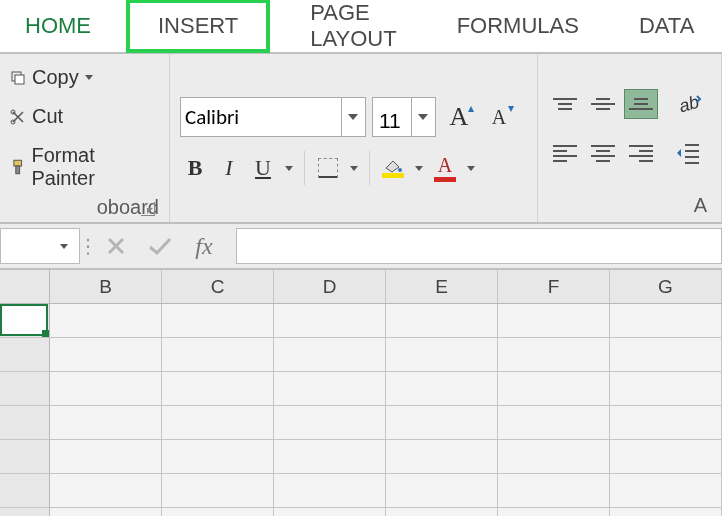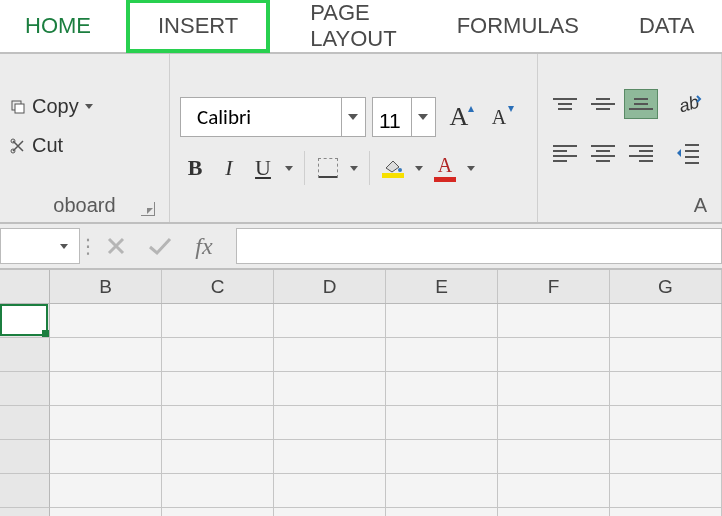"Calibri" .combo-font input { padding: 0 16px -> 0 4px }
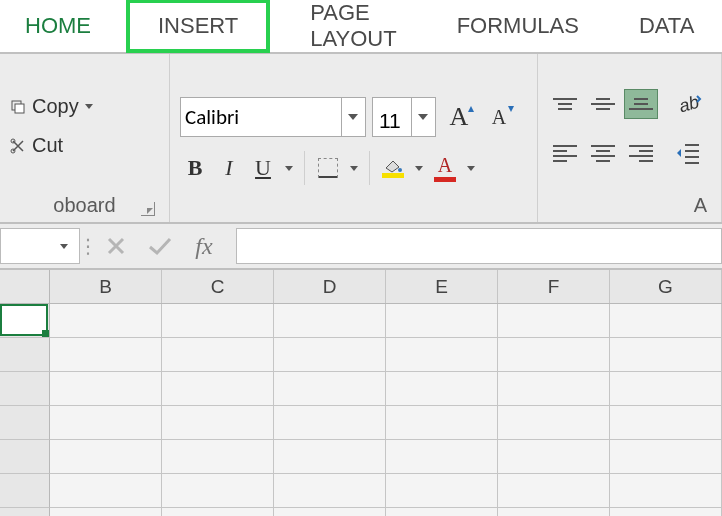"Format Painter" div.clip-row { html: none -> <div> <svg> <rect></rect> <rect></rect> </svg> <span>Format Painter</span> </div> }
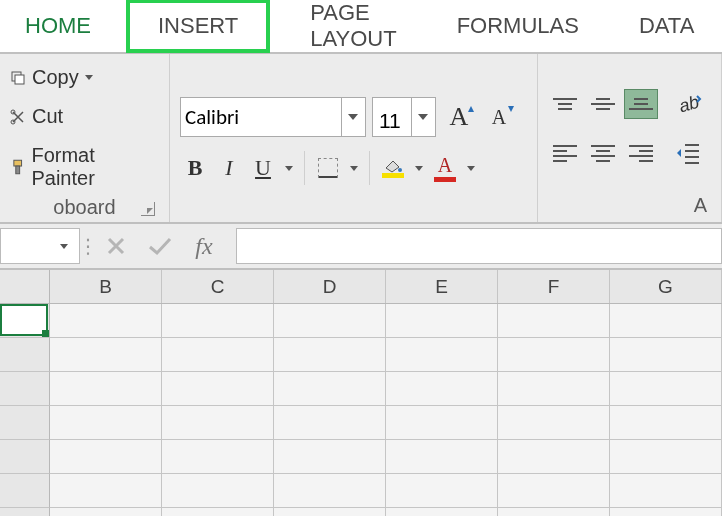"oboard" .group-title { justify-content: center -> flex-end }
